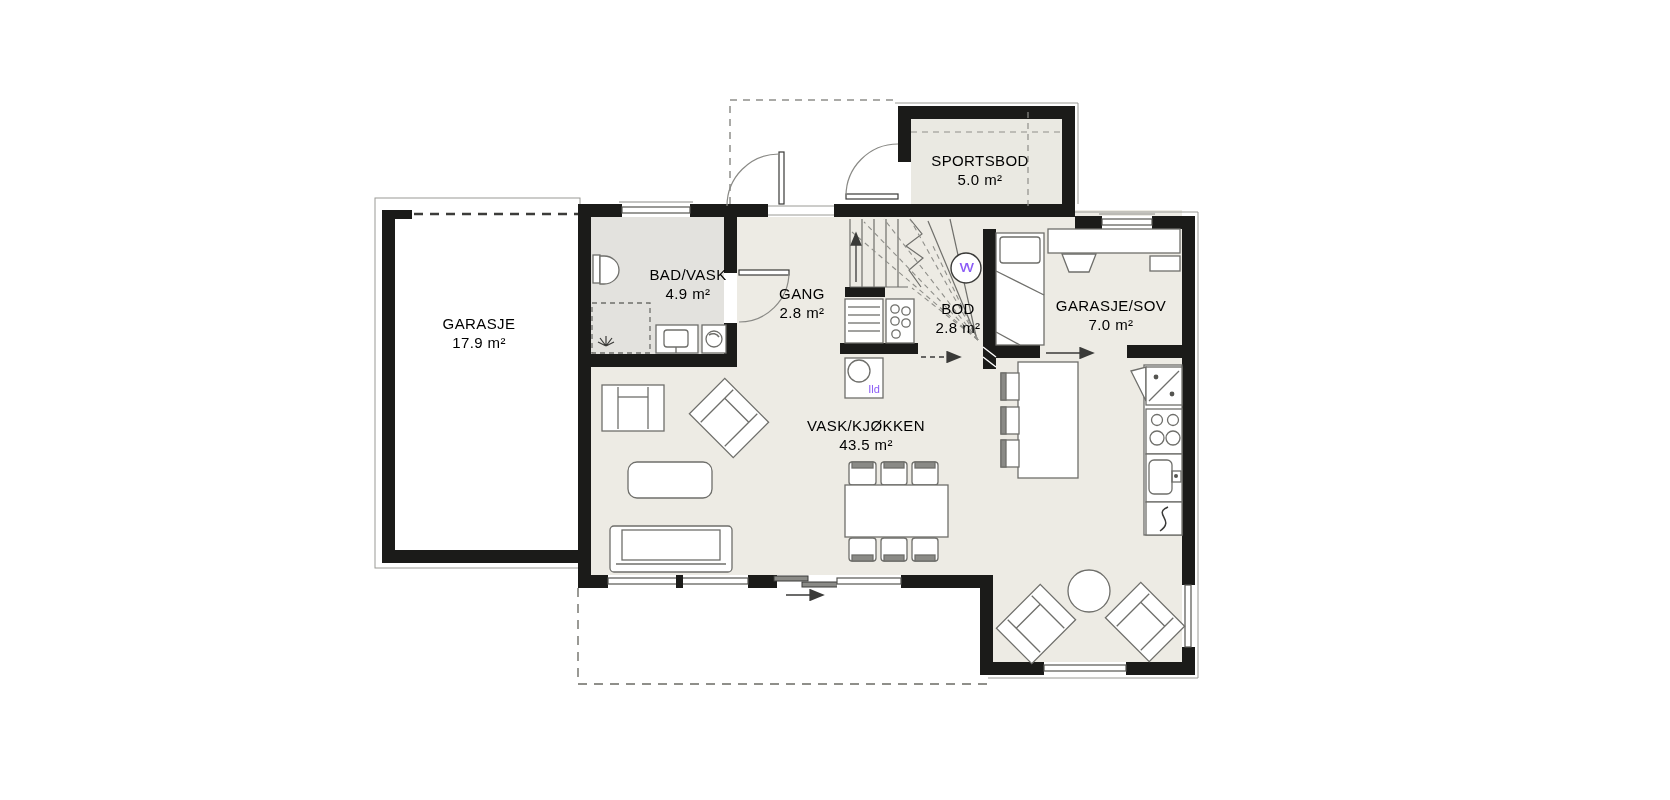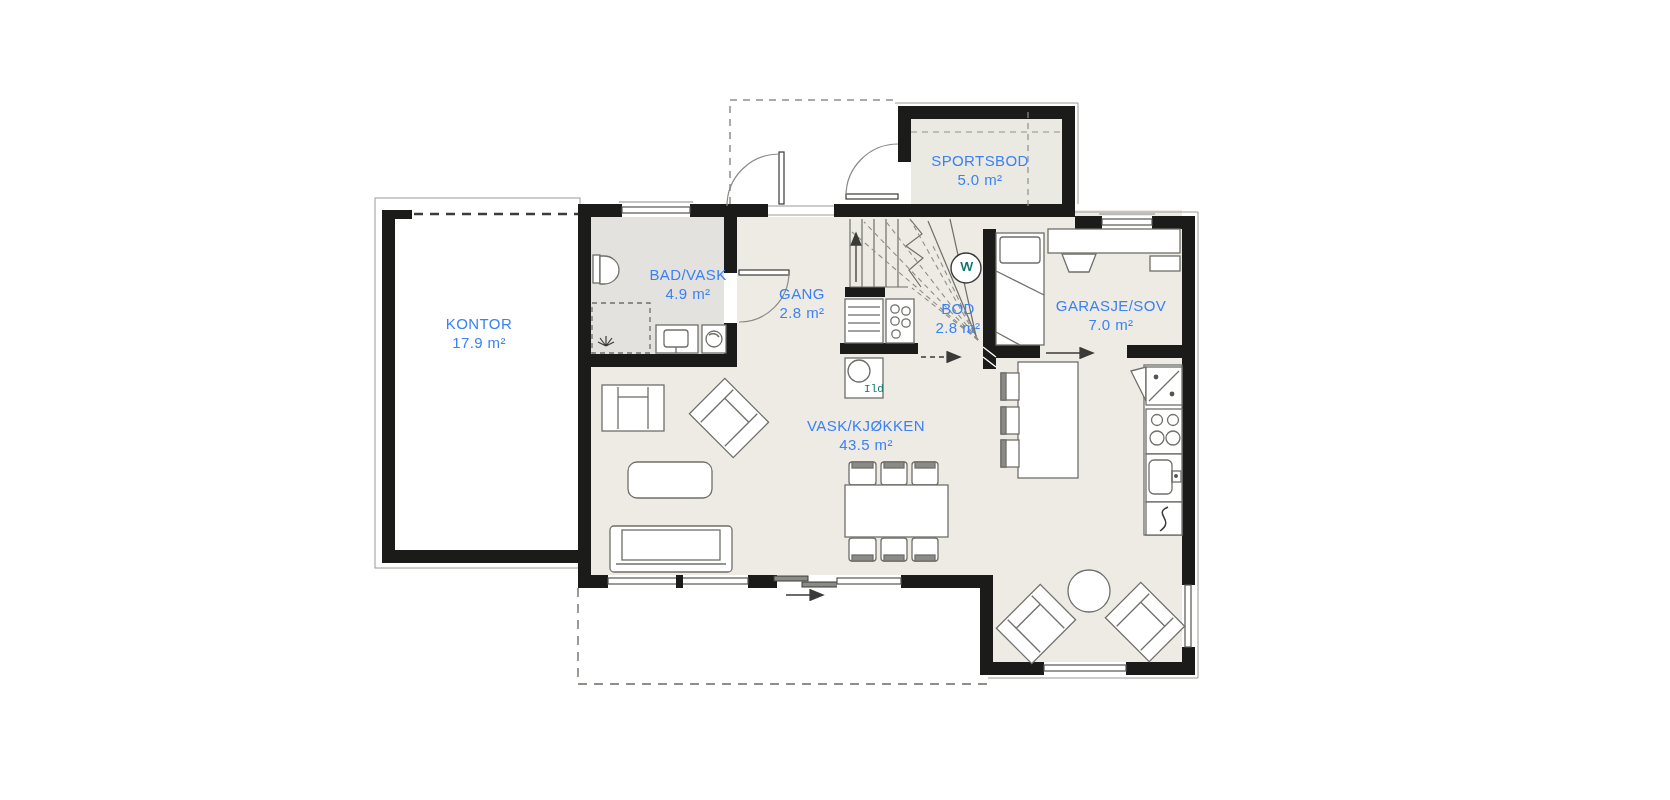"SPORTSBOD" .room-label { color: #3b82f6 -> #000000 }
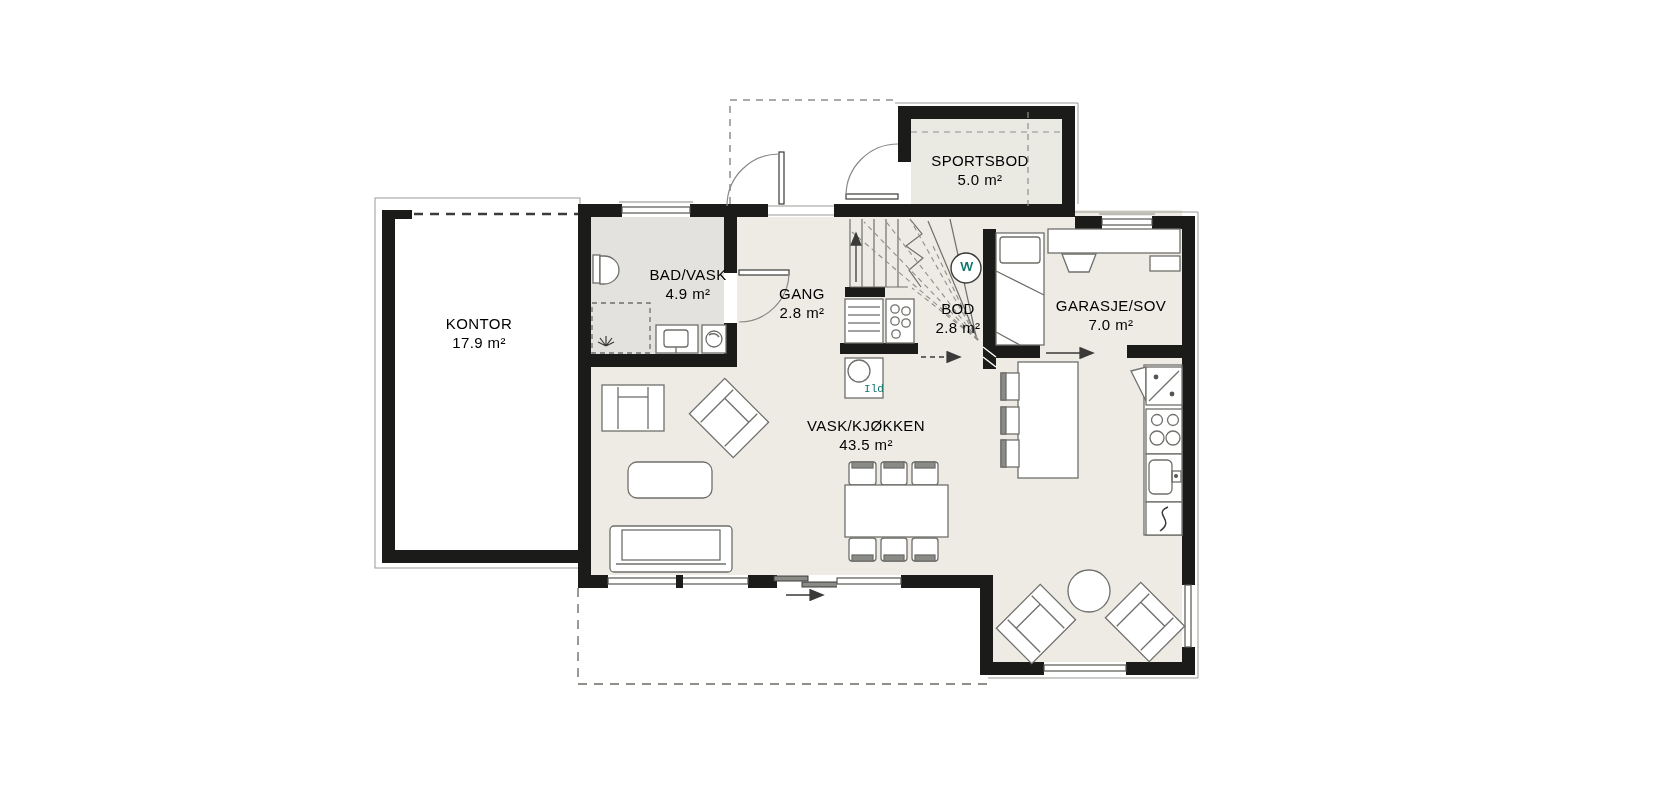"VV" .mini-label { color: #0f766e -> #8b5cf6; font-family: Liberation Mono, monospace -> none }
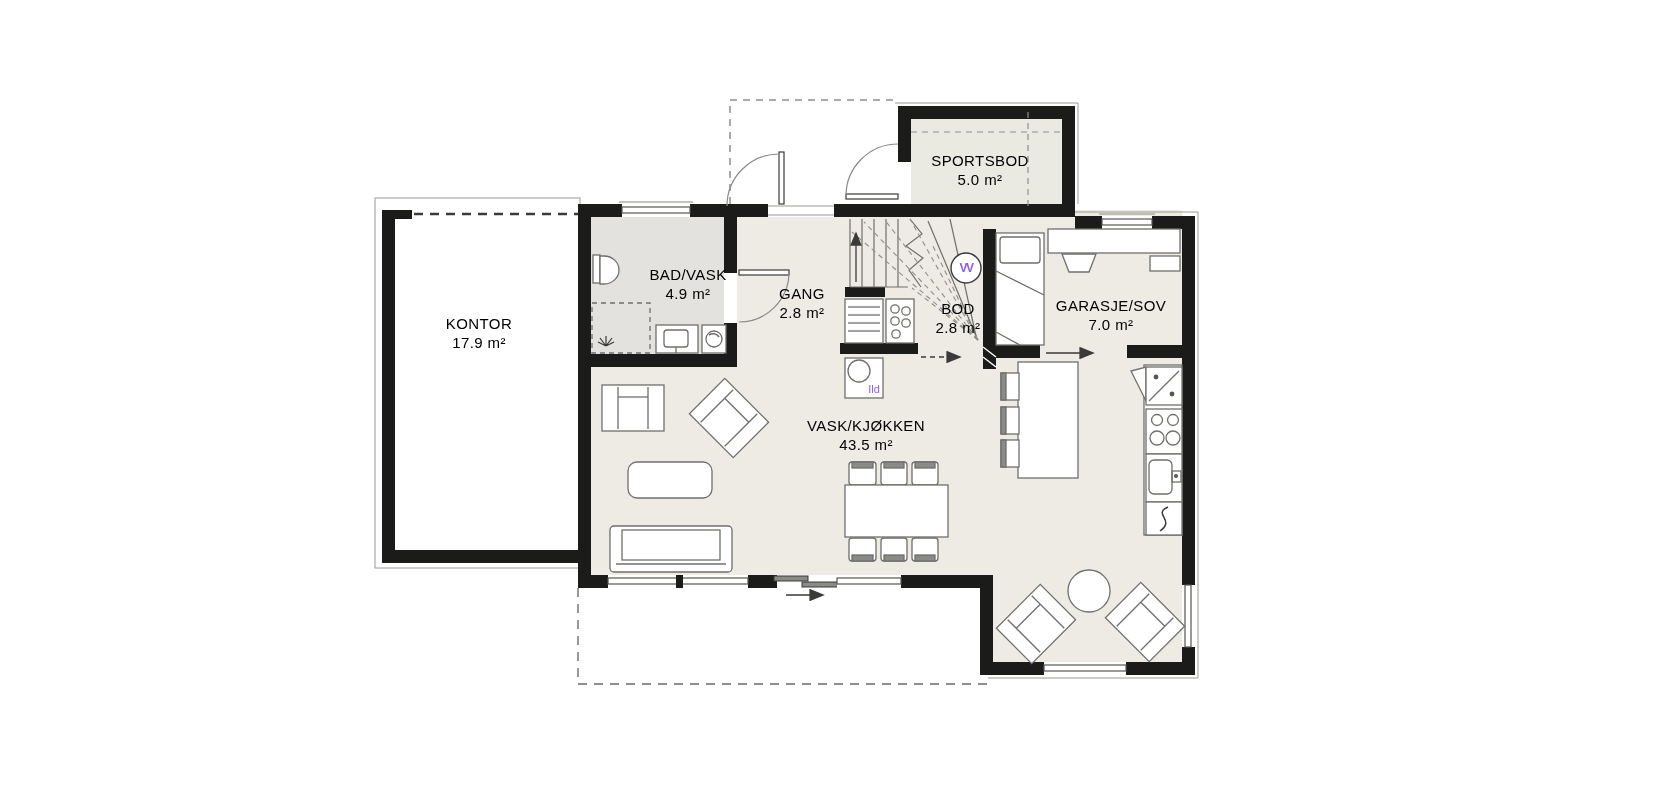"KONTOR" span.nm { text: KONTOR -> GARASJE }
